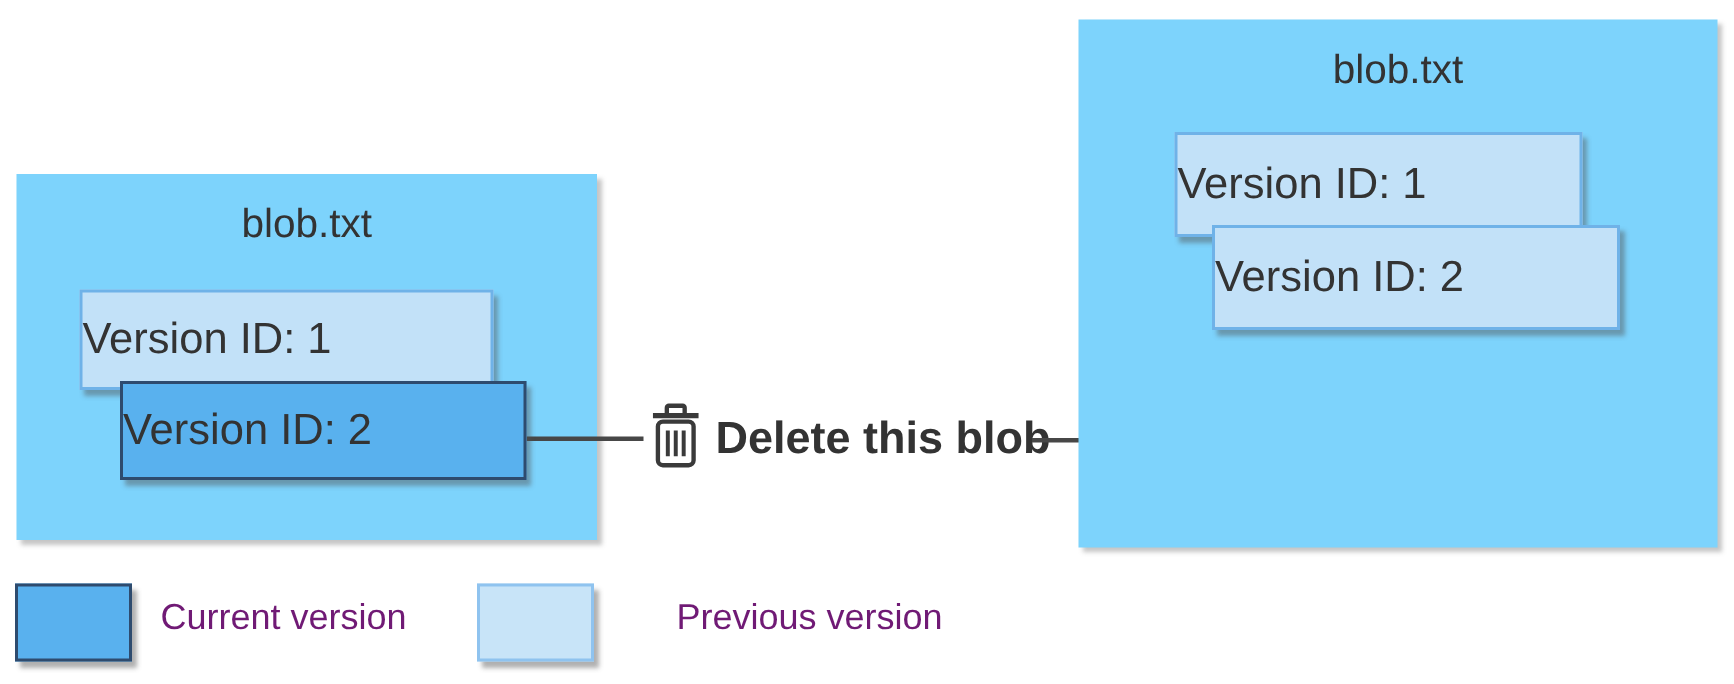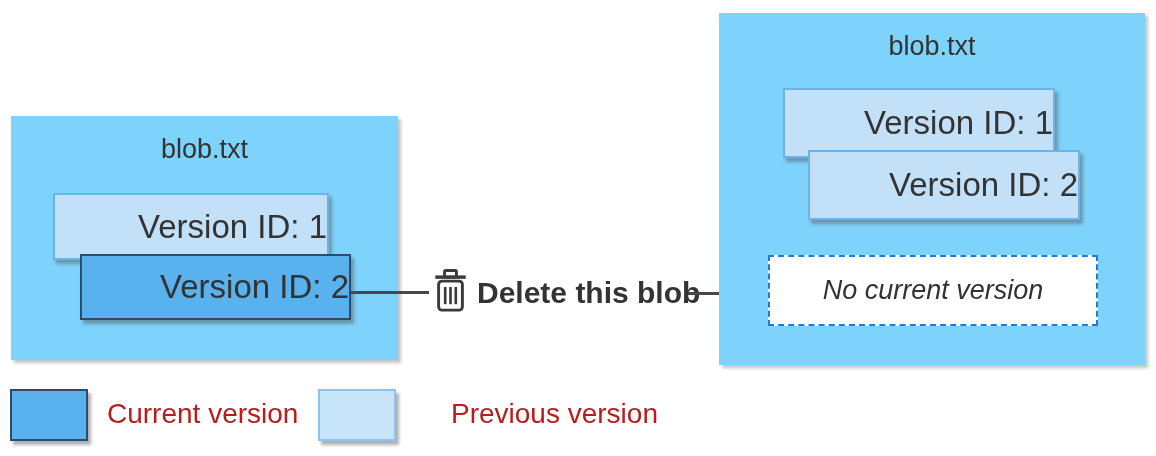"Version ID: 1" .vbox { font-size: 33px -> 29px; justify-content: flex-end -> flex-start }
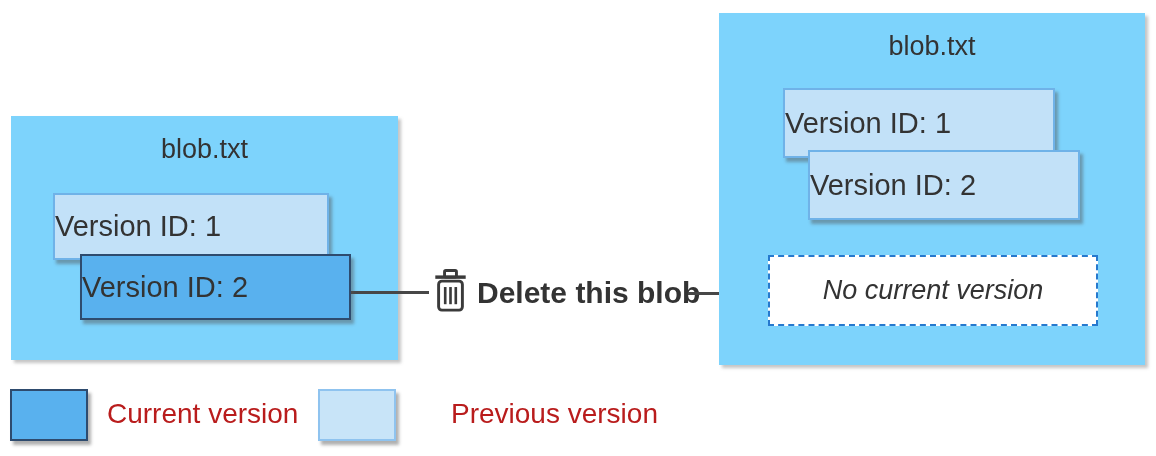"No current version" div.dashed-slot { html: <div> <span>No current version</span> </div> -> none }
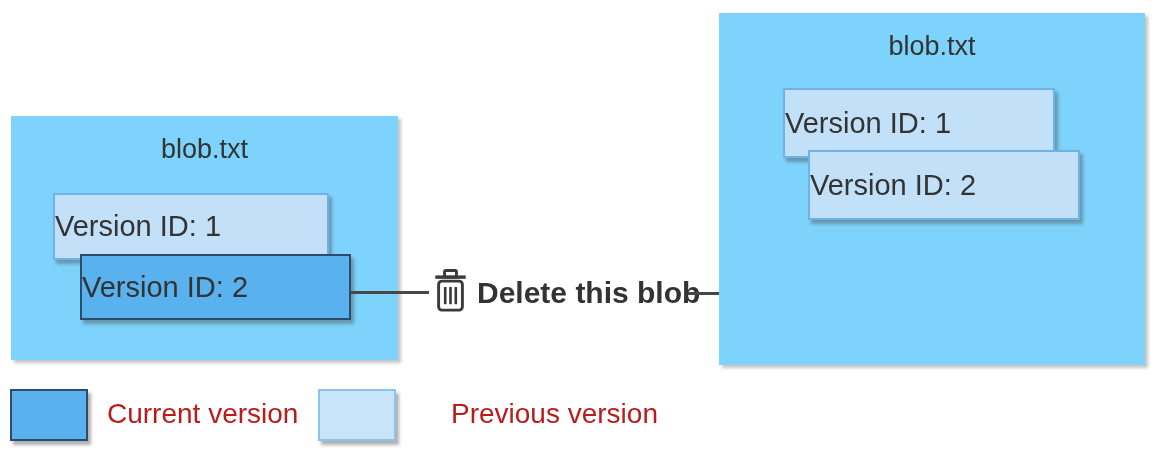"Current version" .legend-label { color: #b91c1c -> #701a75; font-size: 28px -> 24px }
